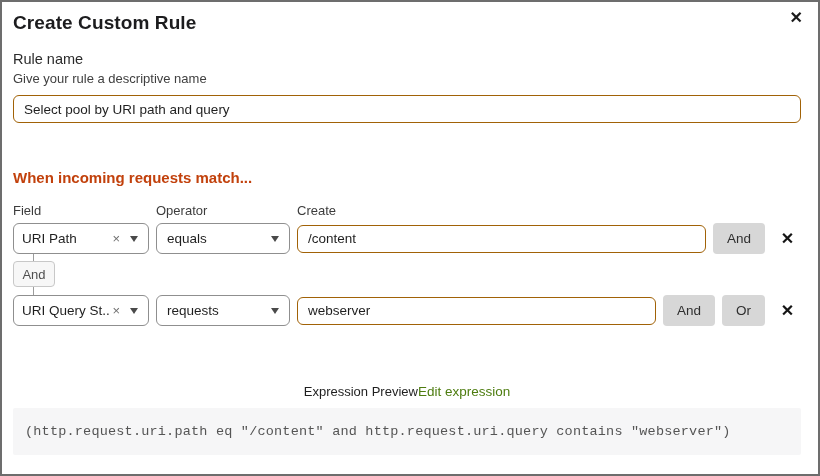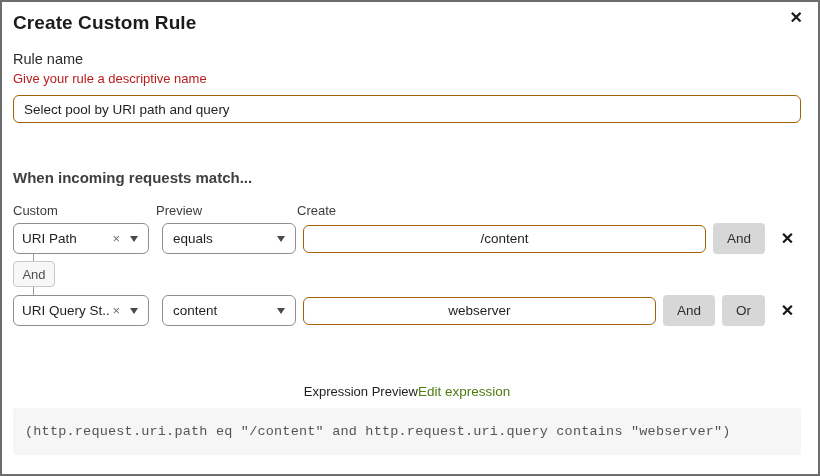"Give your rule a descriptive" .rule-hint { color: #b91c1c -> #404040 }
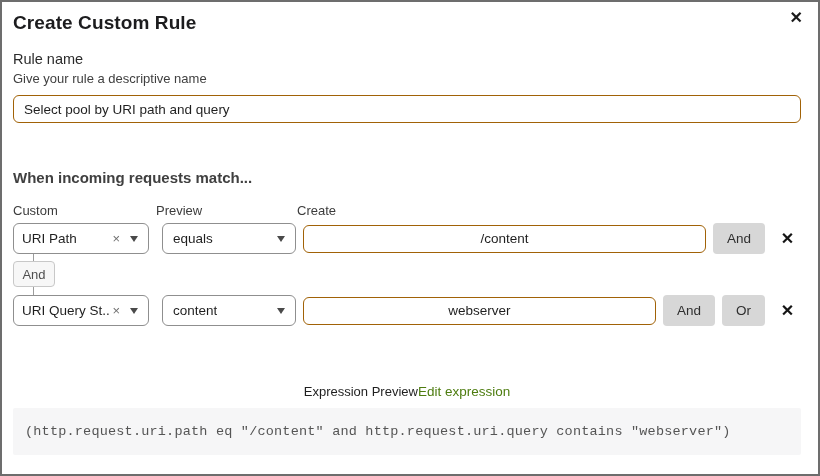"When incoming requests match..." .matcher-heading { color: #404040 -> #c2410c }
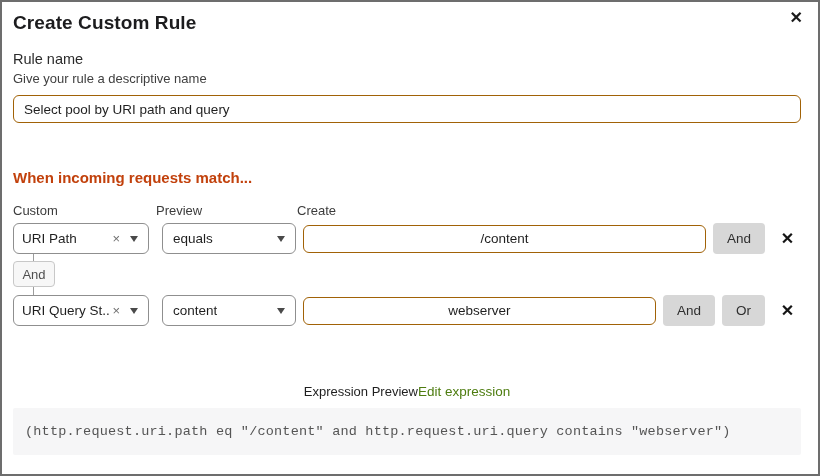"Custom" span.col-label-field { text: Custom -> Field }
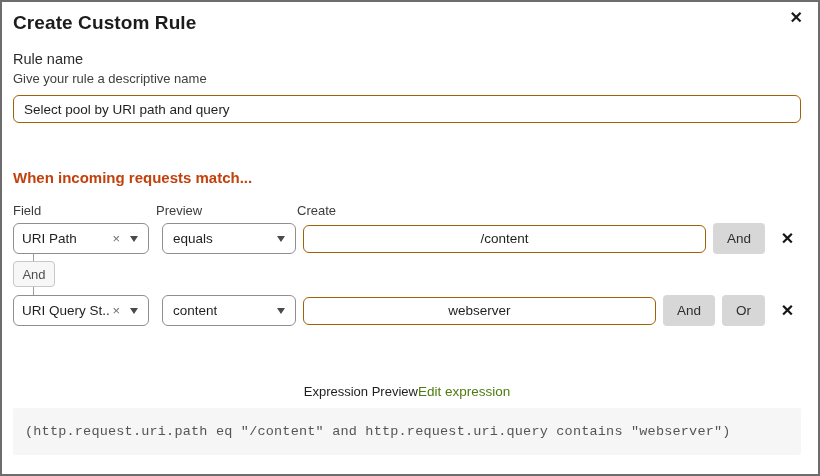"Preview" span.col-label-operator { text: Preview -> Operator }
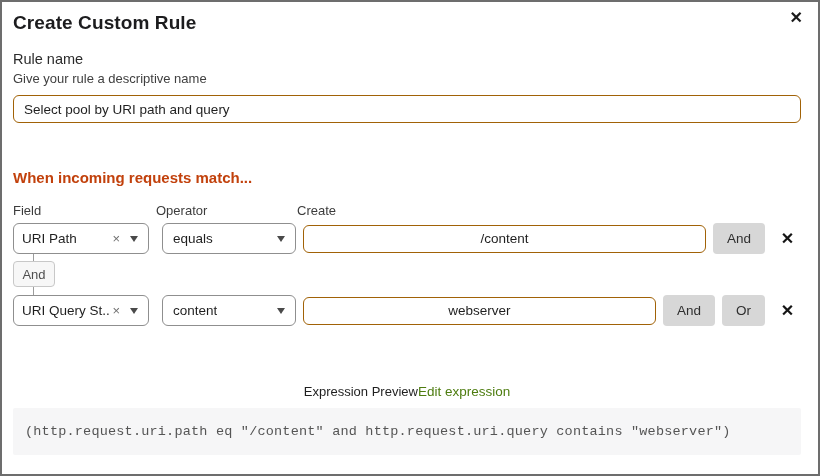"equals" .select-op { margin-left: 13px -> 7px }
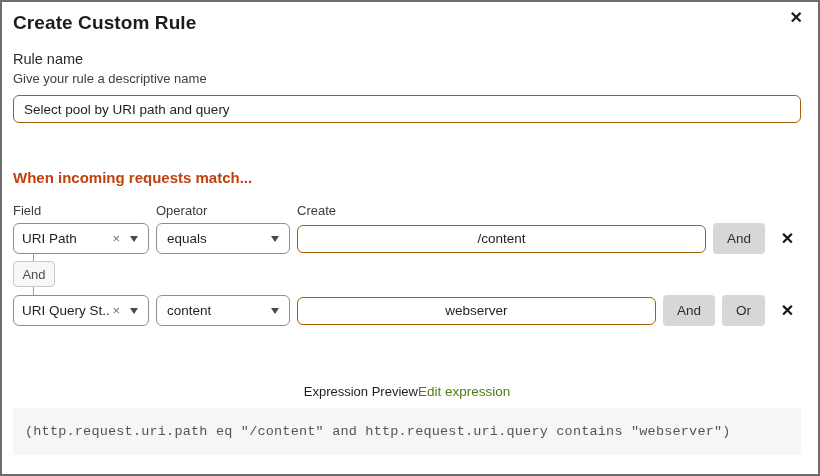"/content" .value-input { text-align: center -> none }
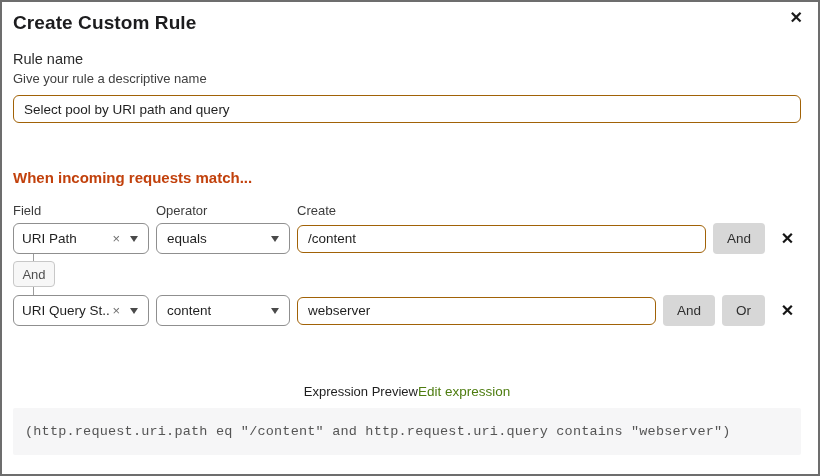"content" span.select-label { text: content -> requests }
